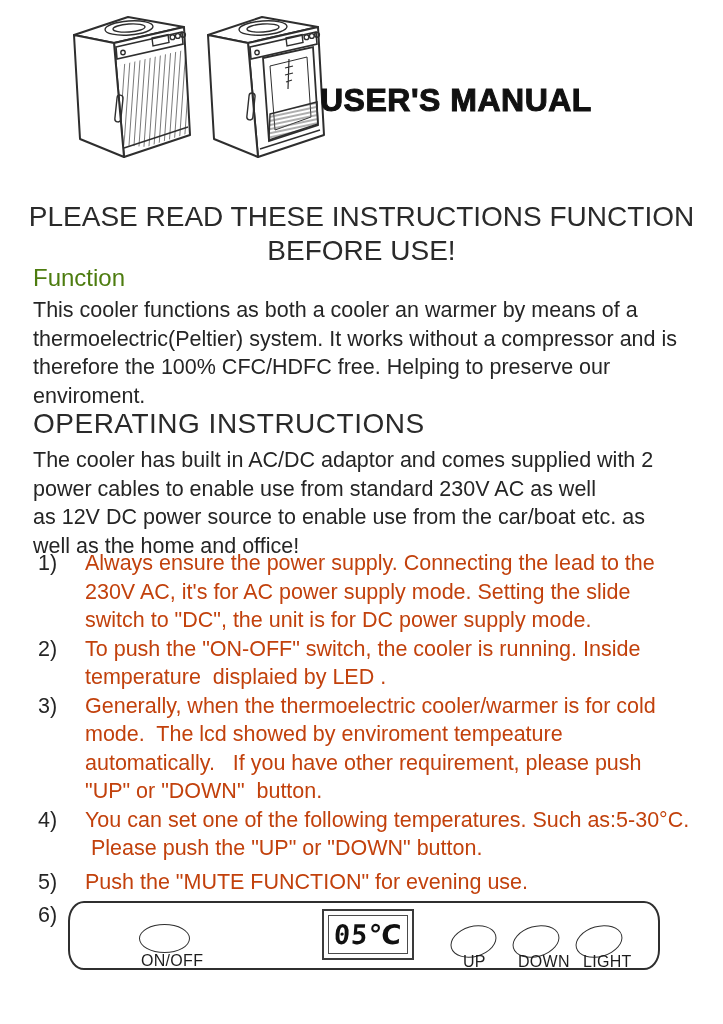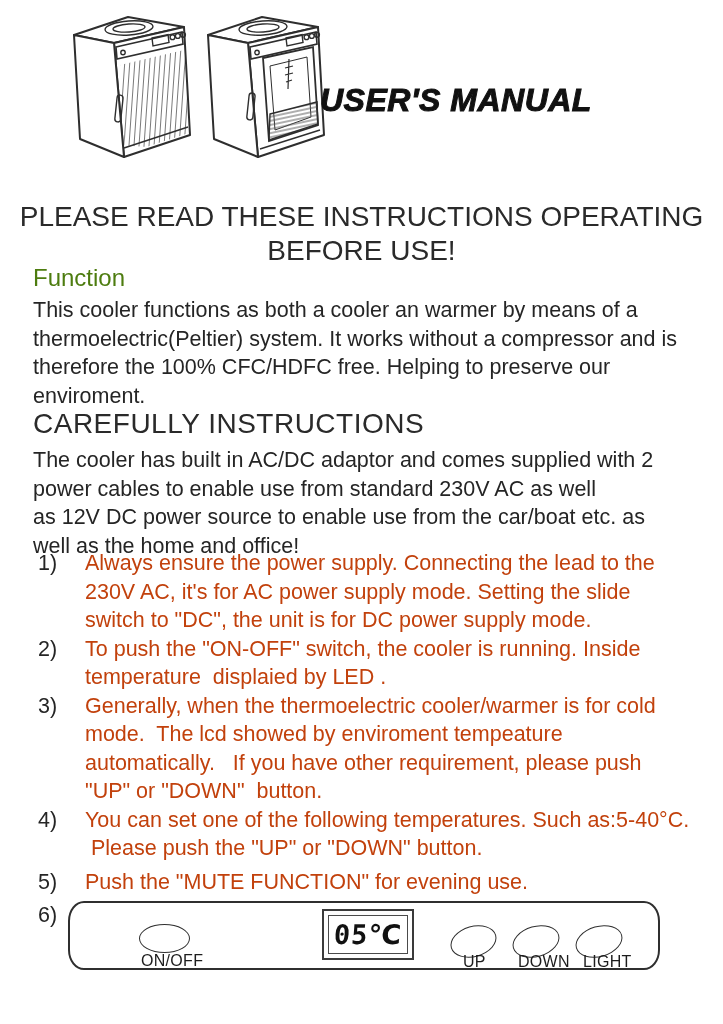"USER'S MANUAL" .manual-title { font-style: italic -> none }
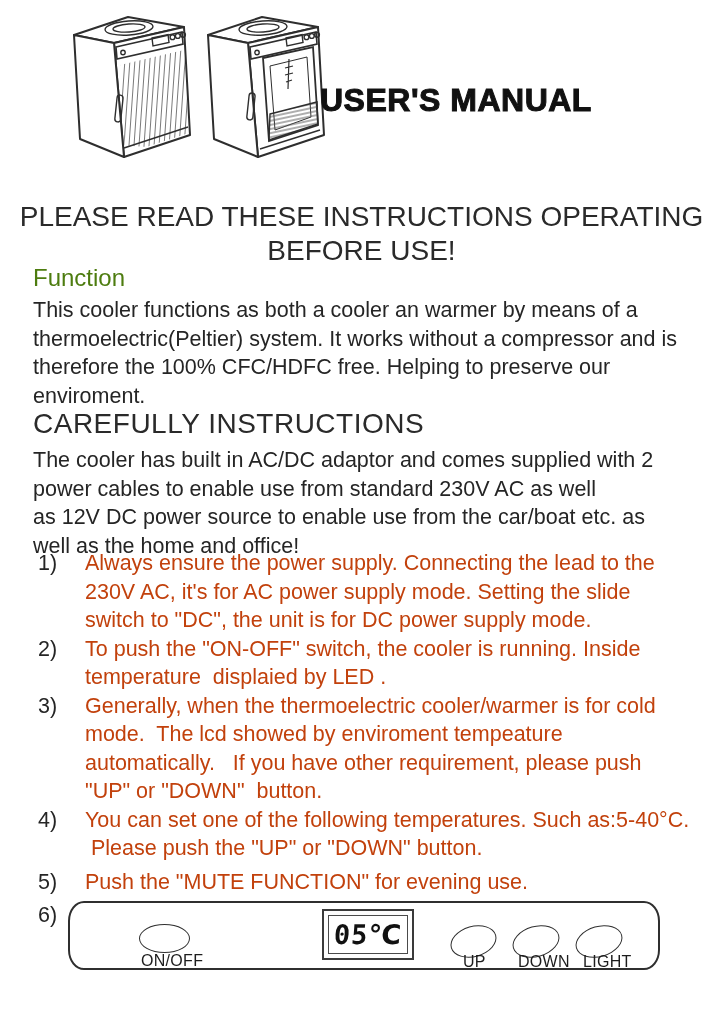"PLEASE READ THESE INSTRUCTIONS OPERATING" div { text: OPERATING -> FUNCTION }
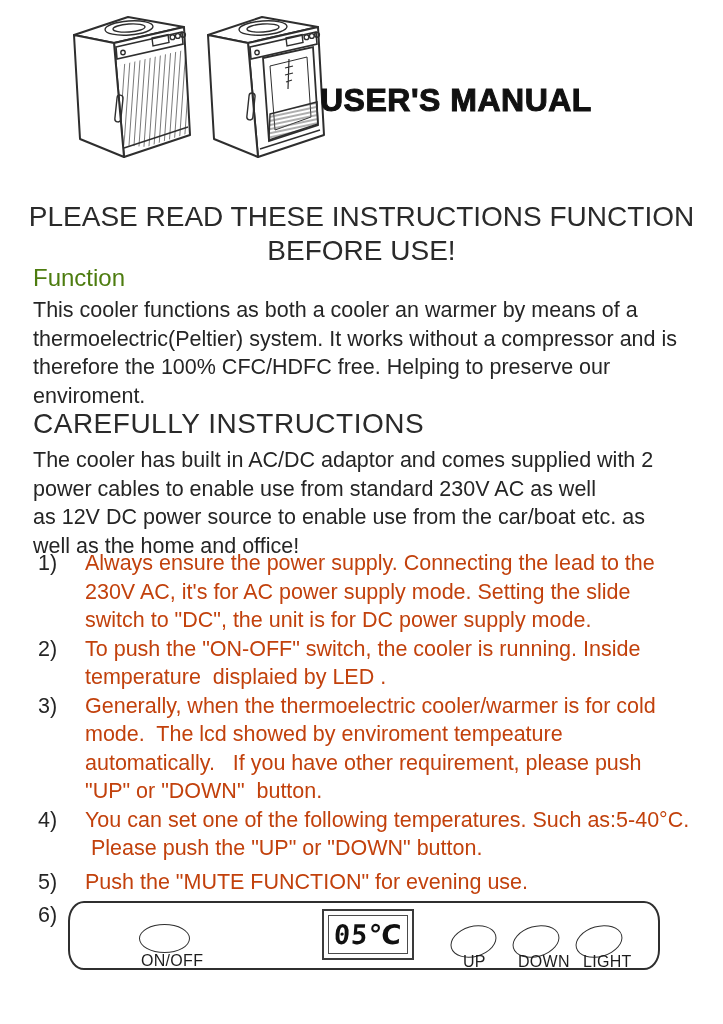"CAREFULLY INSTRUCTIONS" h2.op-heading { text: CAREFULLY -> OPERATING }
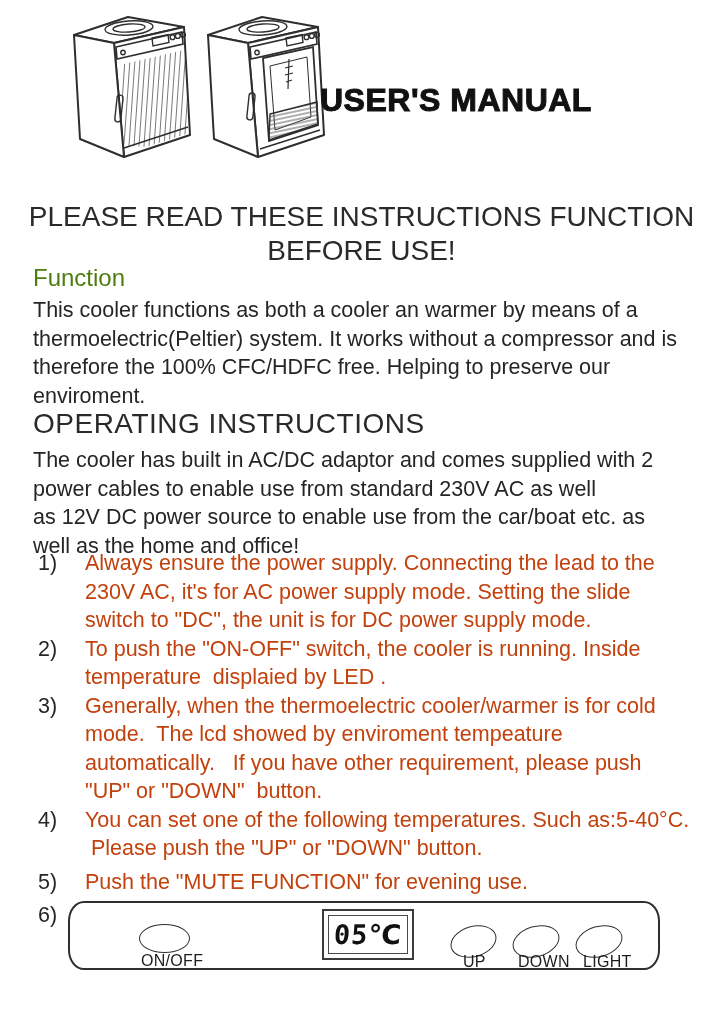"You can set one of" span.step-text { text: as:5-40 -> as:5-30 }
